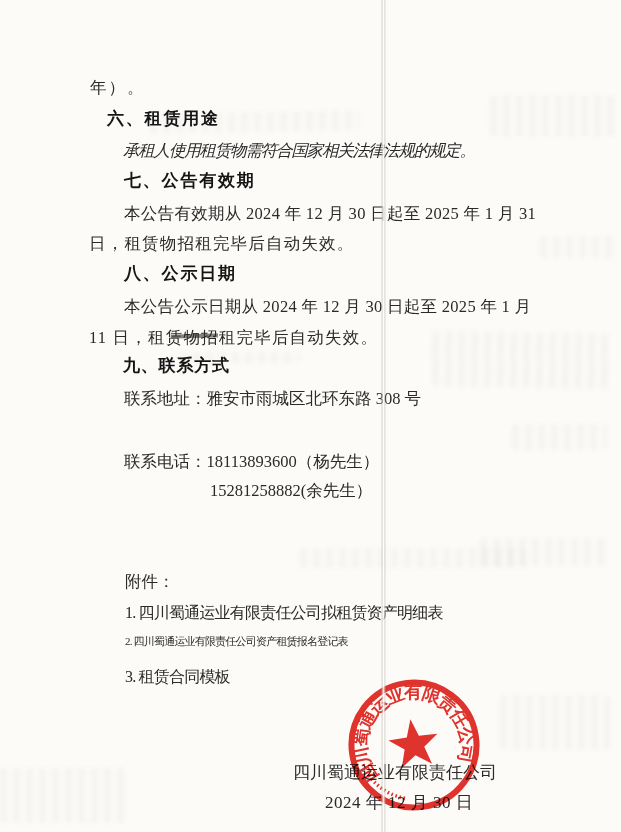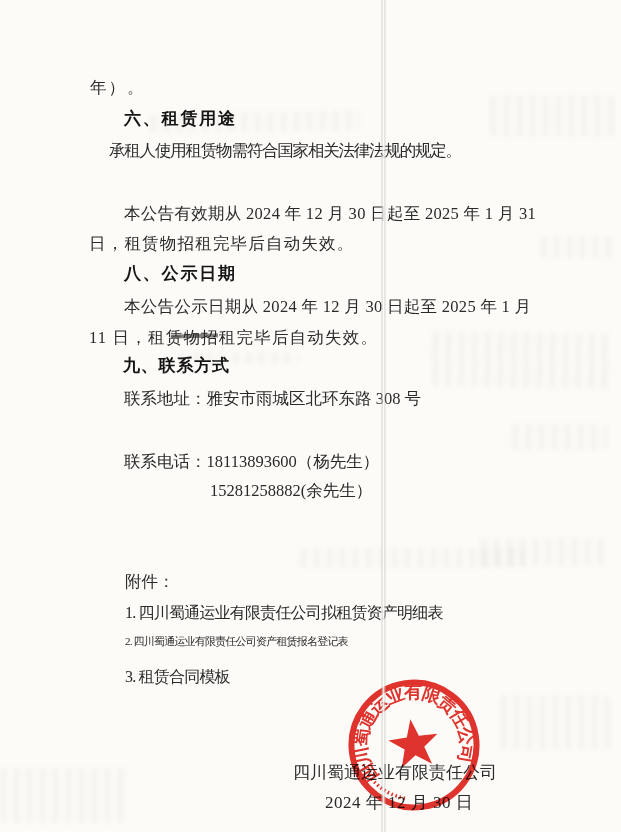"六、租赁用途" div.line { left: 124px -> 107px }
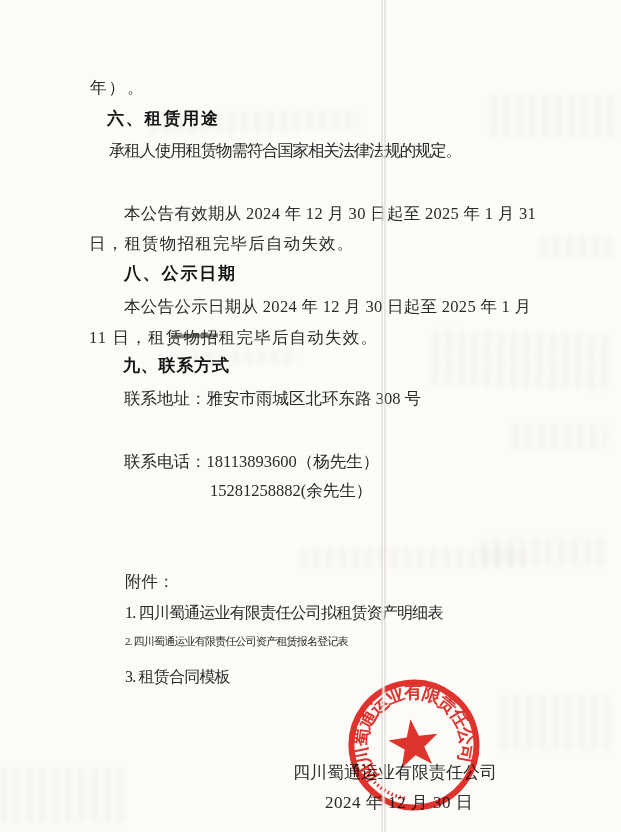"承租人使用租赁物需符合国家相关法律法规的规定。" div.line { font-style: none -> italic; left: 109px -> 123px }
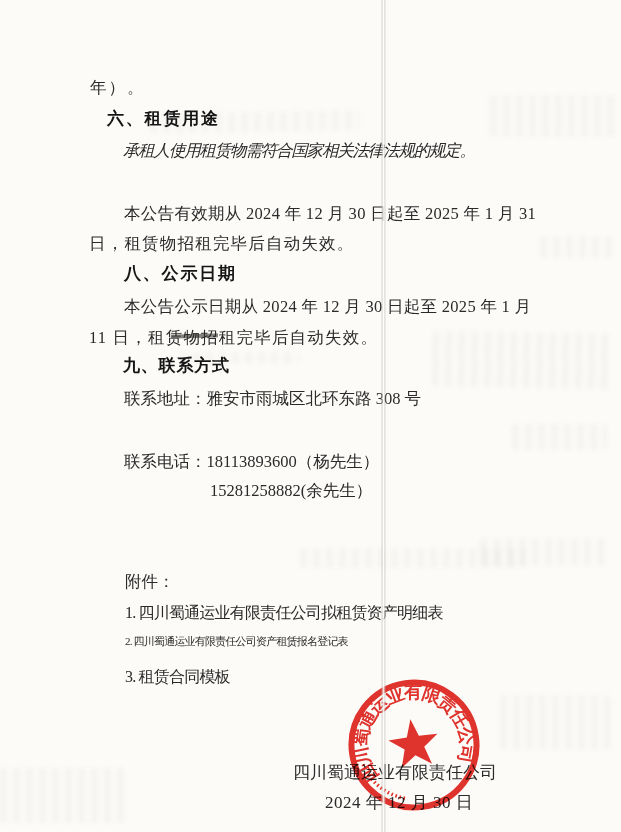"七、公告有效期" div.line { html: none -> <div>七、公告有效期</div> }
